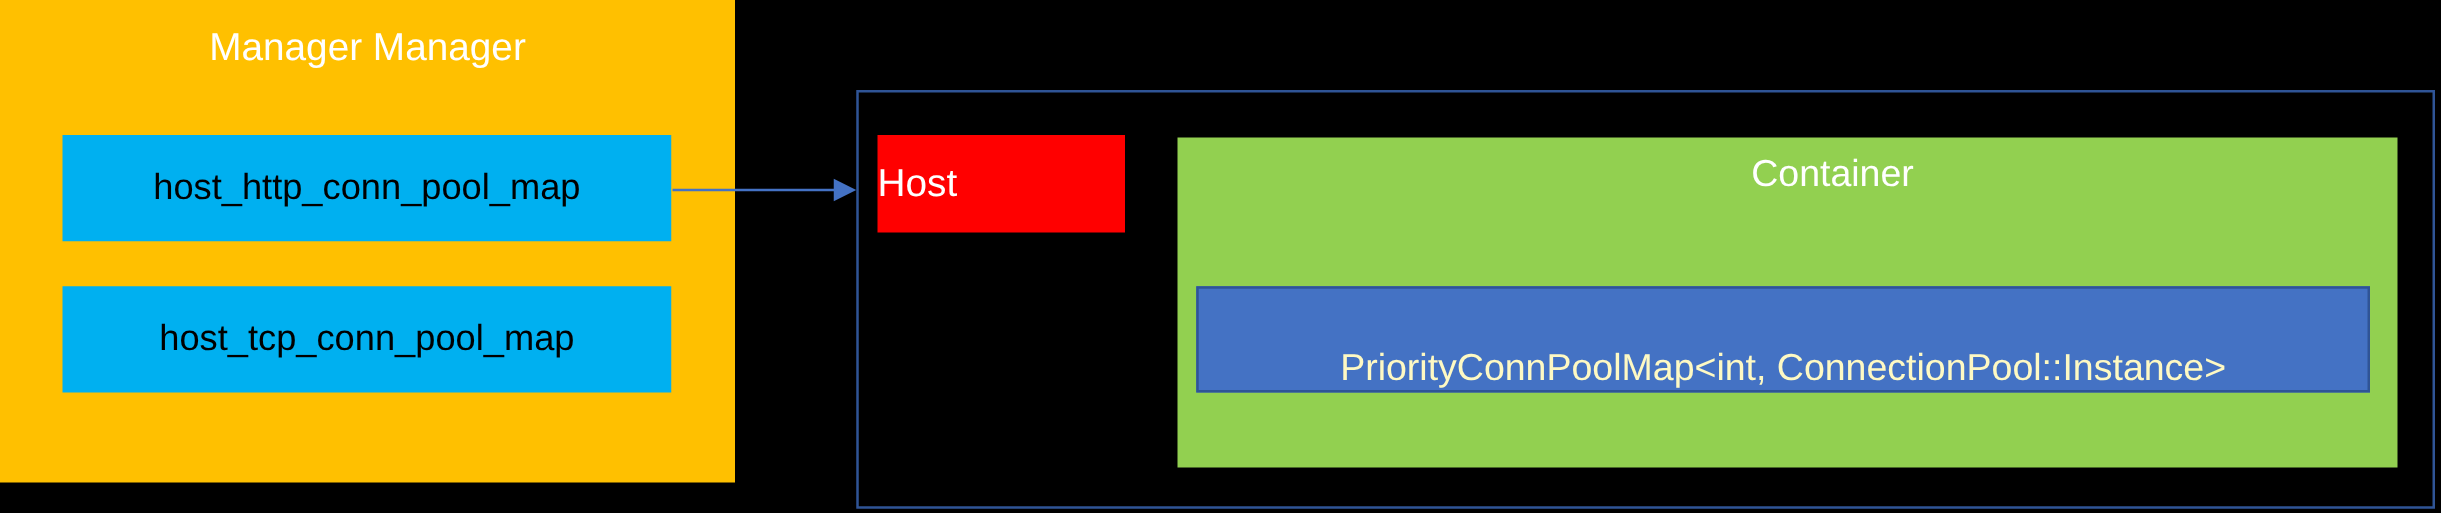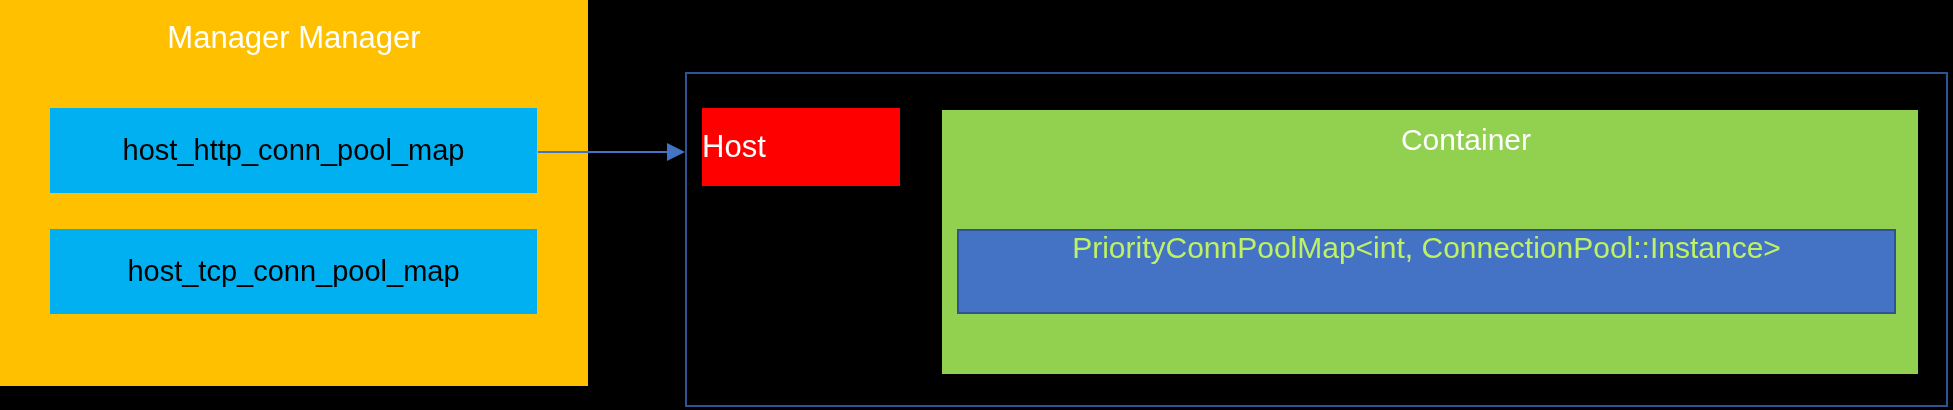"PriorityConnPoolMap<int," .inner-box { align-items: flex-start -> flex-end; color: #bef264 -> #fef9c3 }
